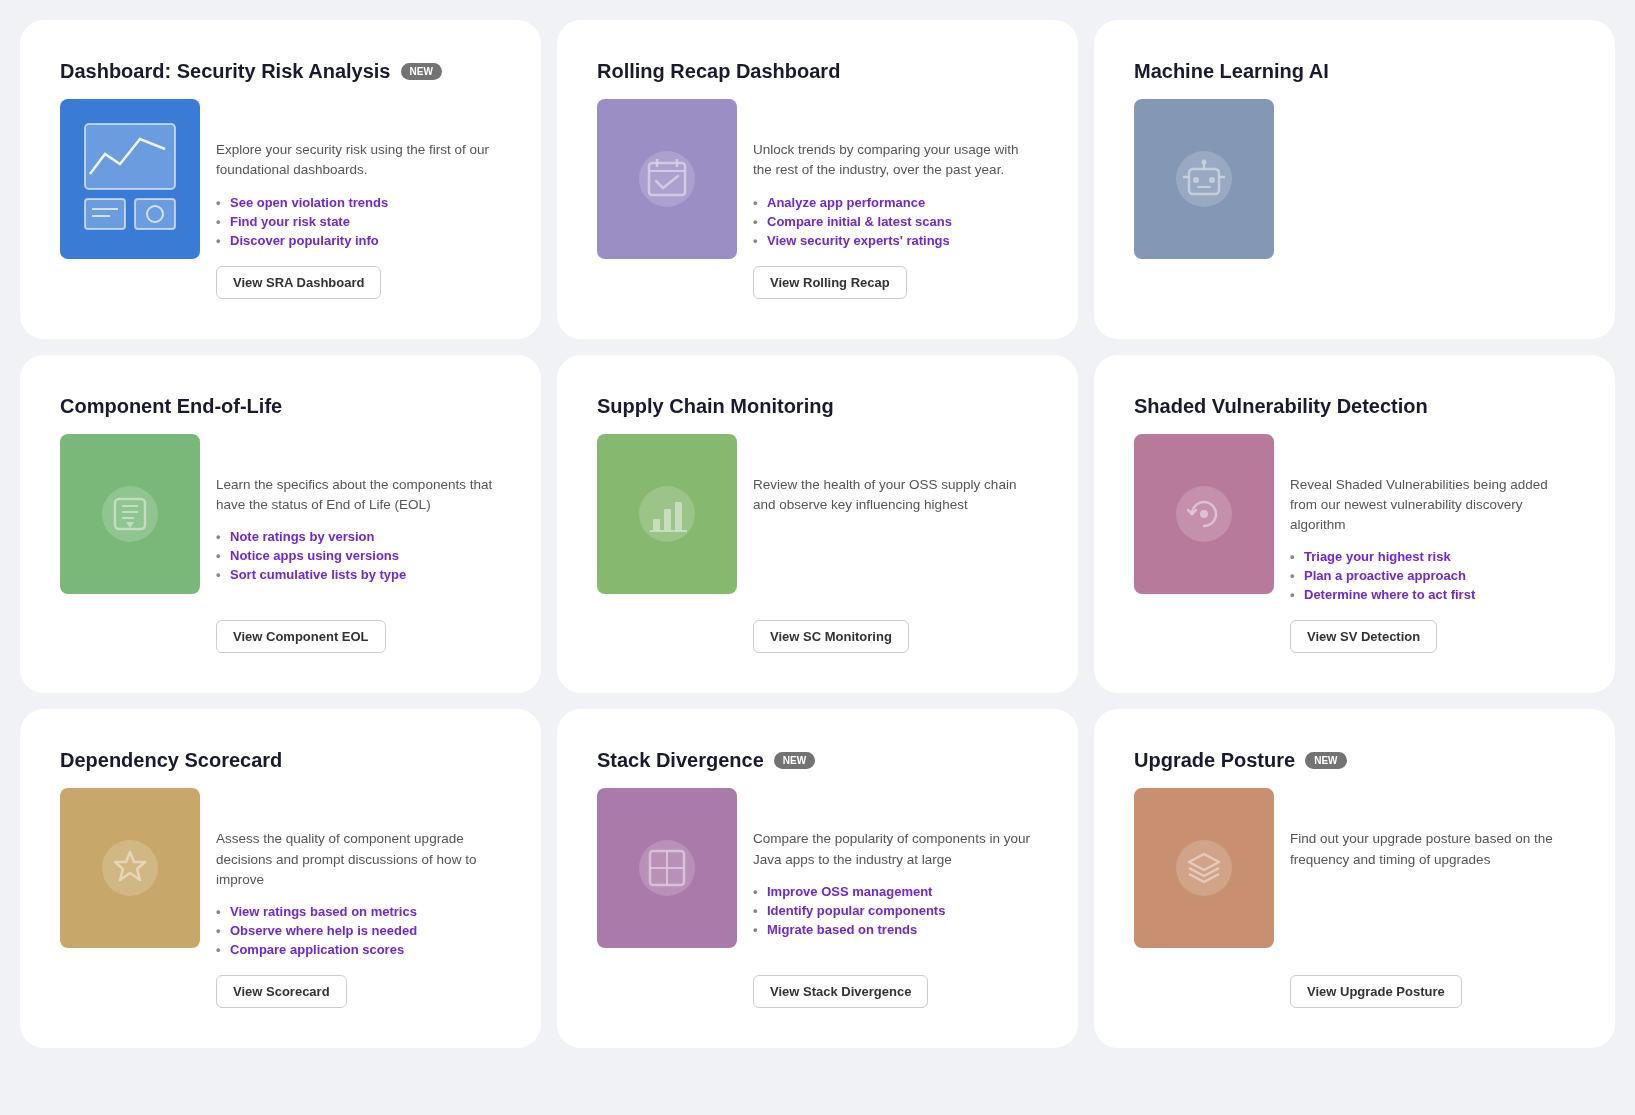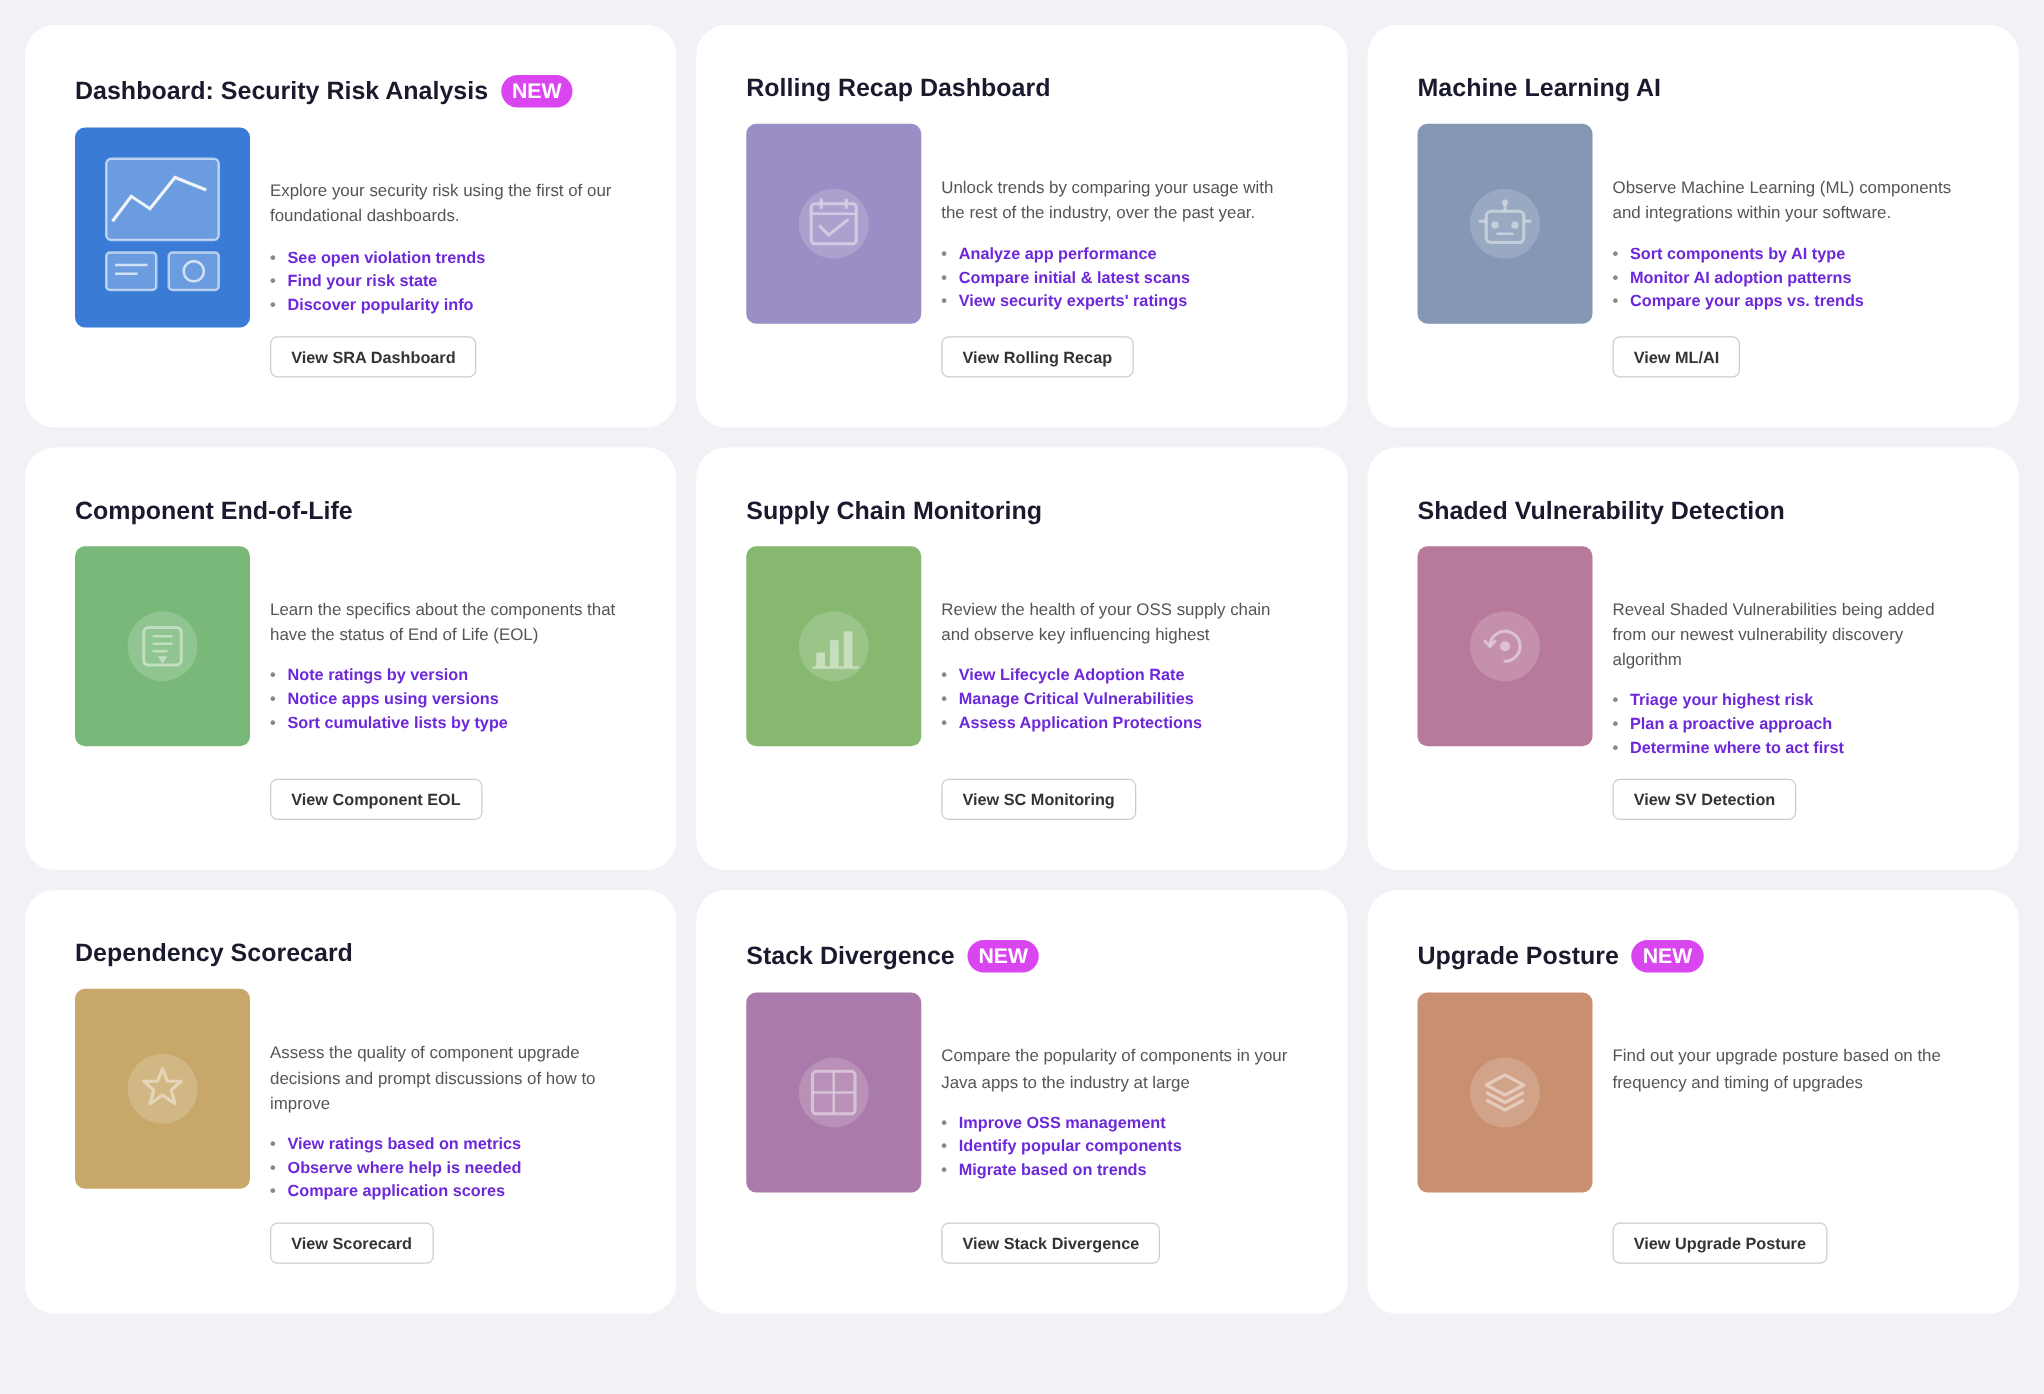"NEW" .badge-new { background: #d946ef -> #737373; font-size: 17px -> 10px }
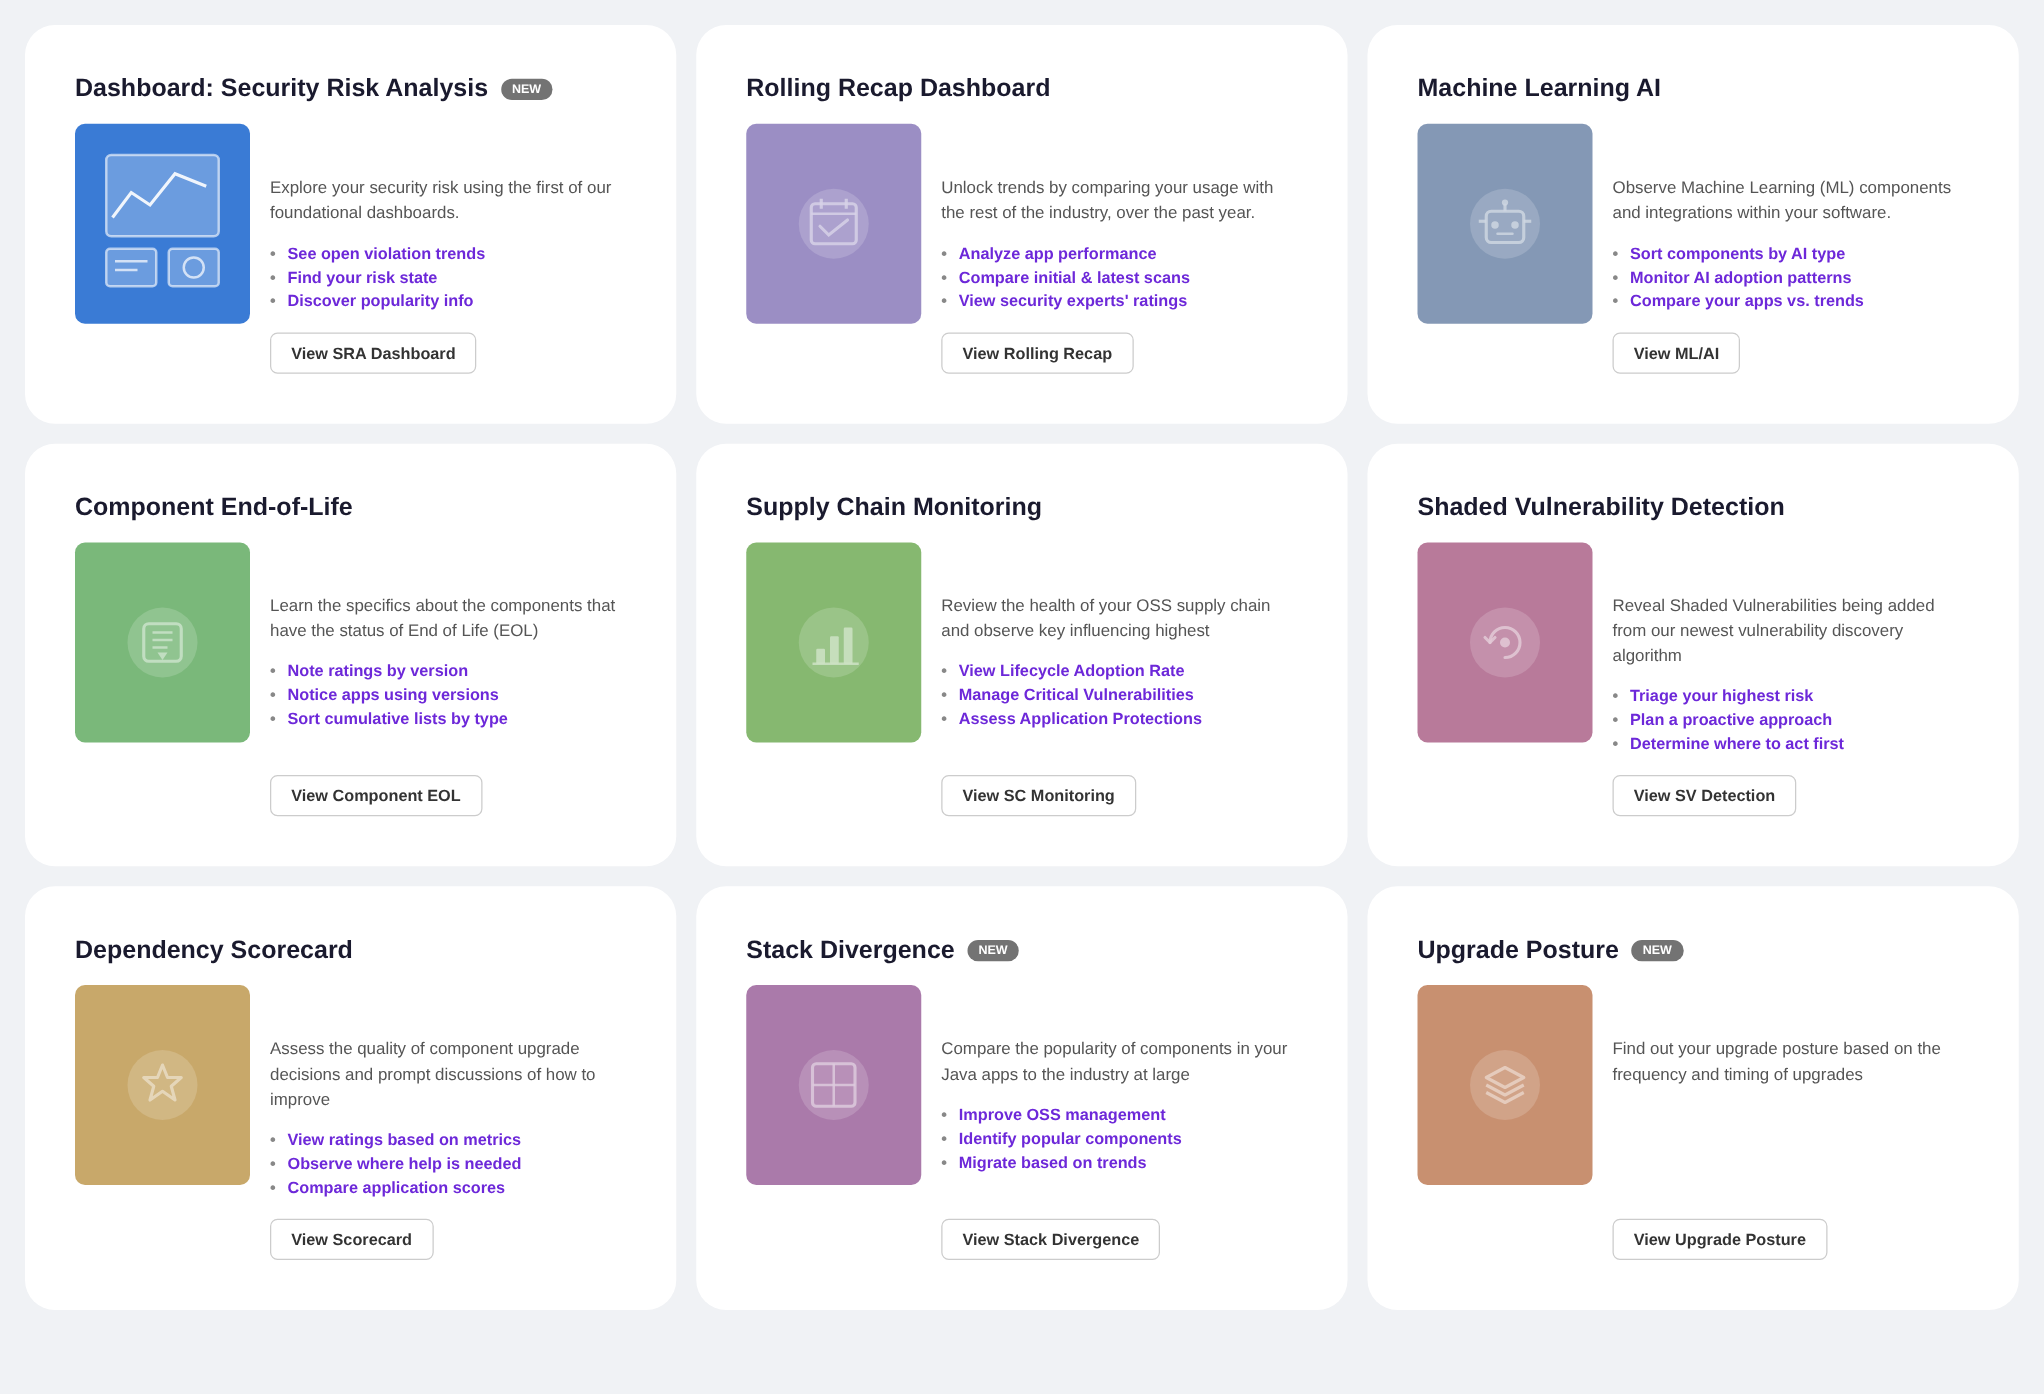"Observe Machine Learning (ML) components" div.card-content { html: <div> <p>Observe Machine Learning (ML) components and integrations within your software.</p> <ul> <li>Sort components by AI type</li> <li>Monitor AI adoption patterns</li> <li>Compare your apps vs. trends</li> </ul> <button>View ML/AI</button> </div> -> none }
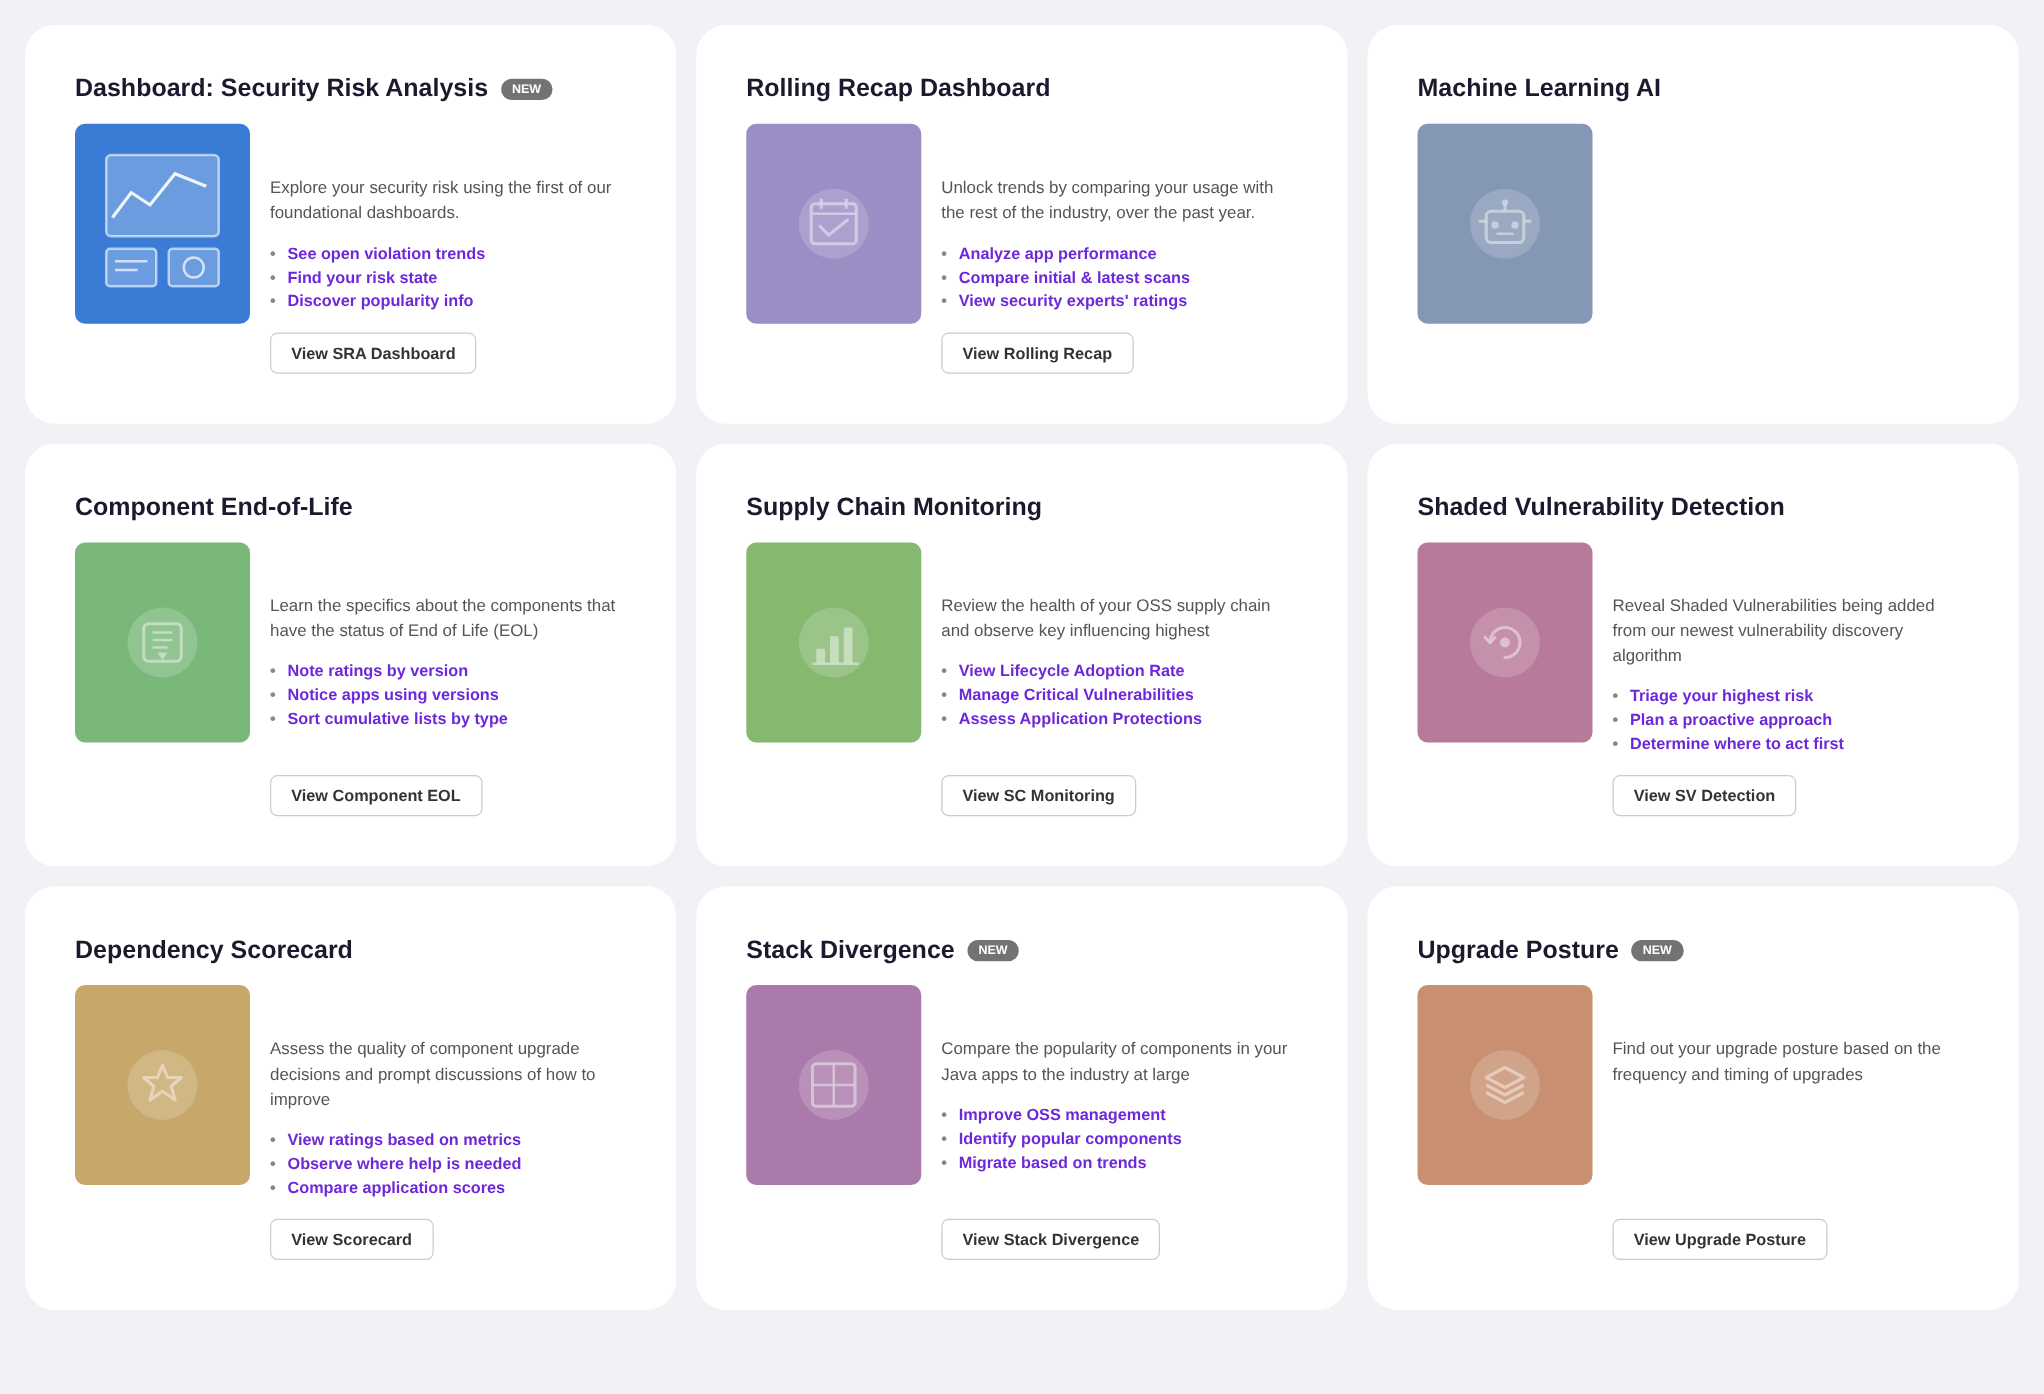"View Lifecycle Adoption Rate" ul.card-list { html: <ul> <li>View Lifecycle Adoption Rate</li> <li>Manage Critical Vulnerabilities</li> <li>Assess Application Protections</li> </ul> -> none }
